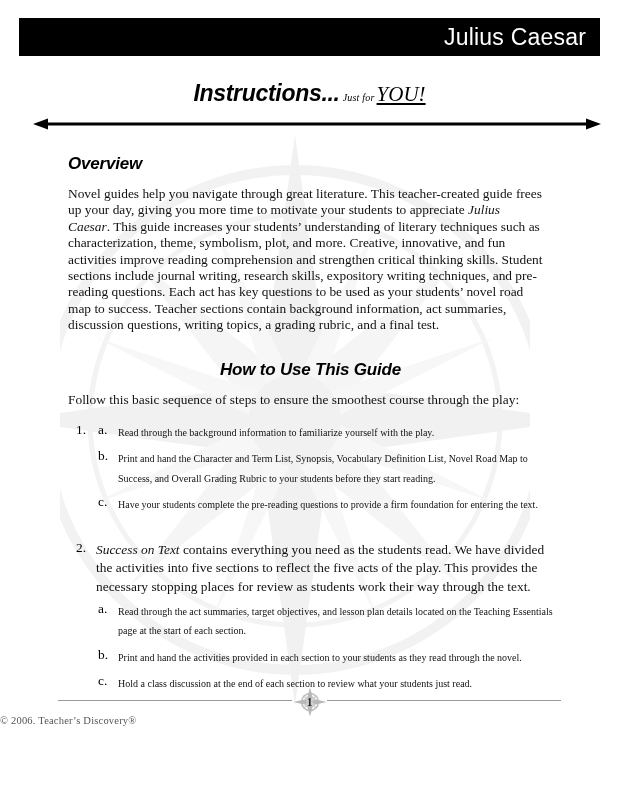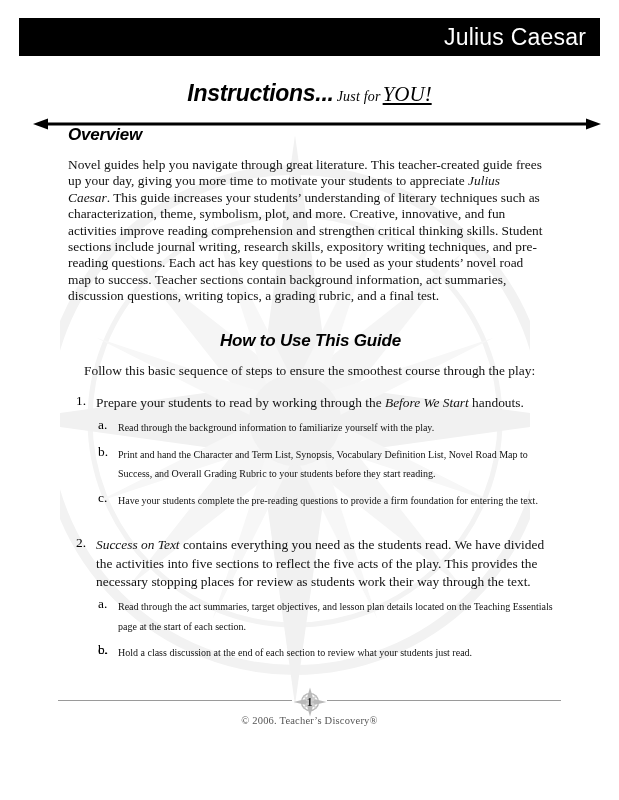"Just for" .title-script { font-size: 14px -> 10px }
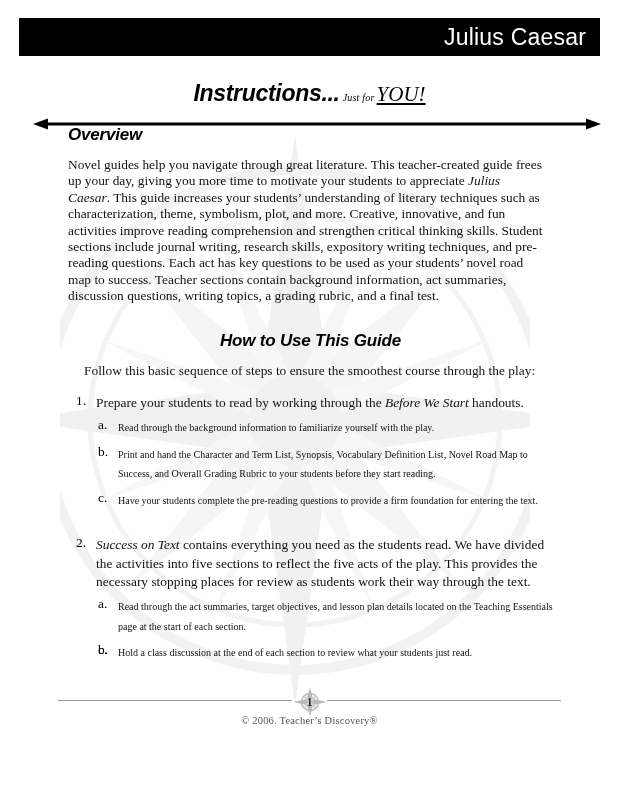"Overview" .content { top: 125px -> 154px }
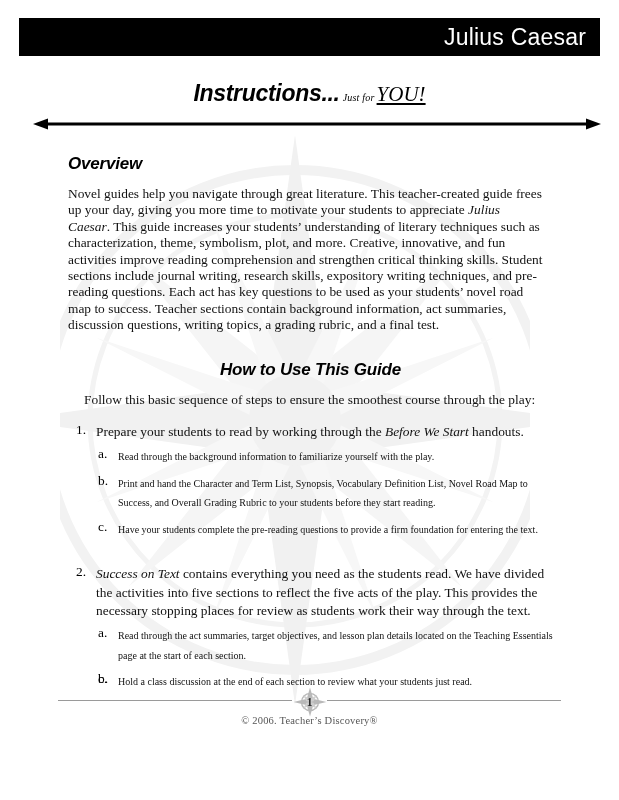"Follow this basic sequence of" p.lead-text { margin: 0 0 14px 16px -> 0 0 14px 0 }
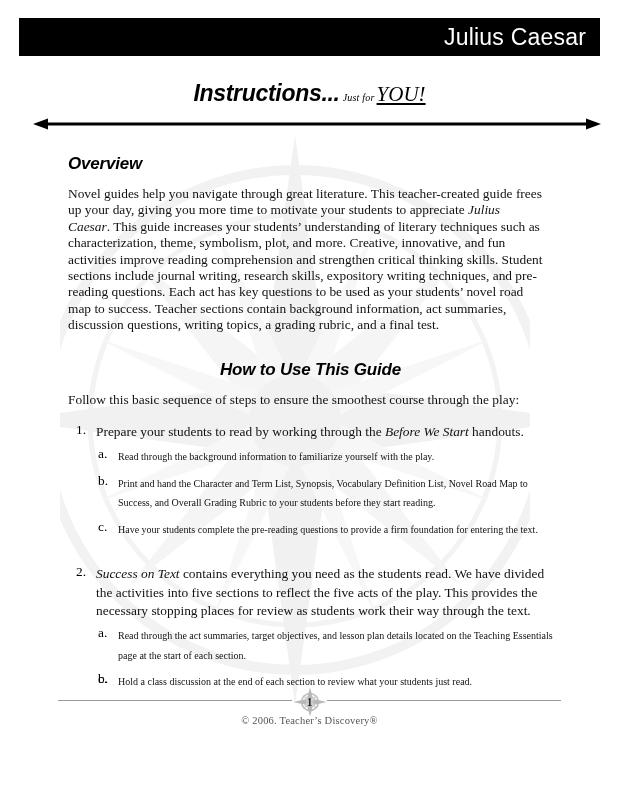"Prepare your students to read" span.num-body { html: <span><span>Prepare your students to read by working through the </span><em>Before We Start</em><span> handouts.</span></span> -> none }
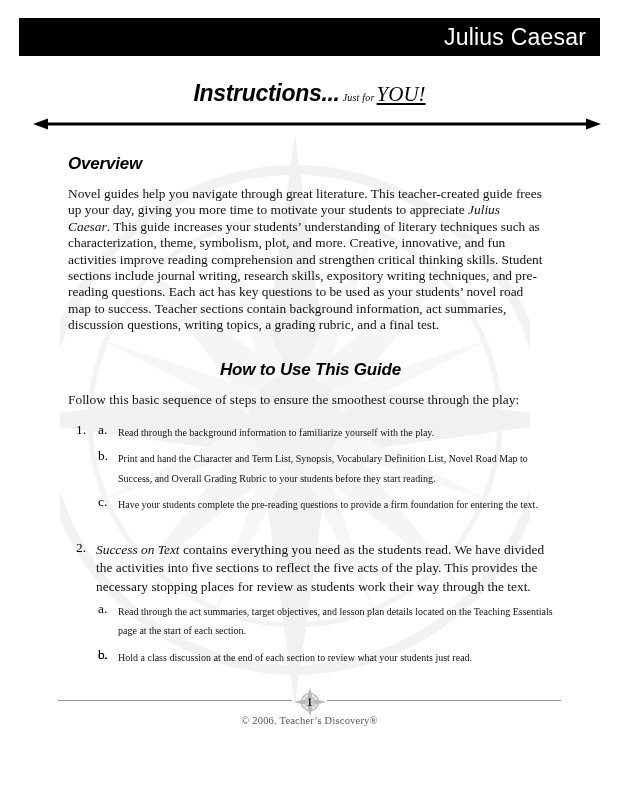"Print and hand the activities" span.alpha-body { html: none -> <span>Print and hand the activities provided in each section to your students as they read through the novel.</span> }
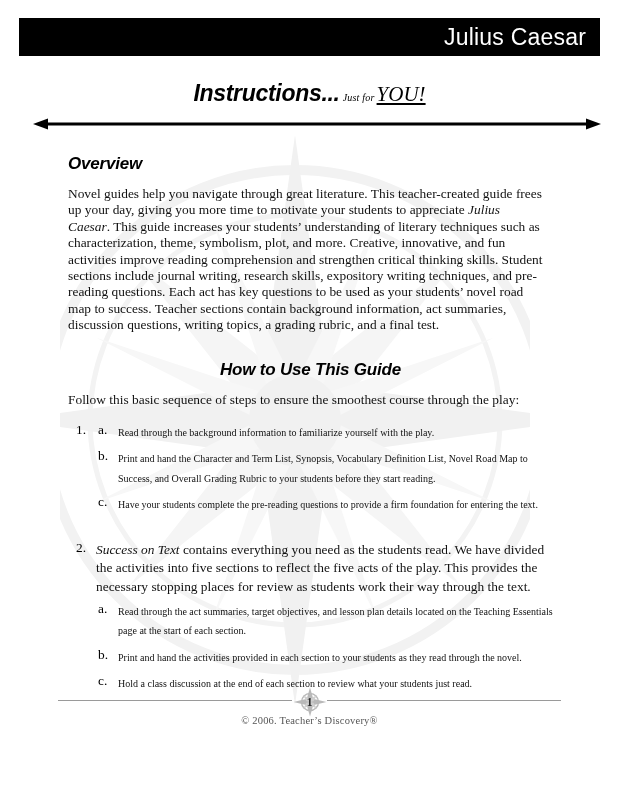"© 2006. Teacher’s Discovery®" .copyright { text-align: center -> none }
